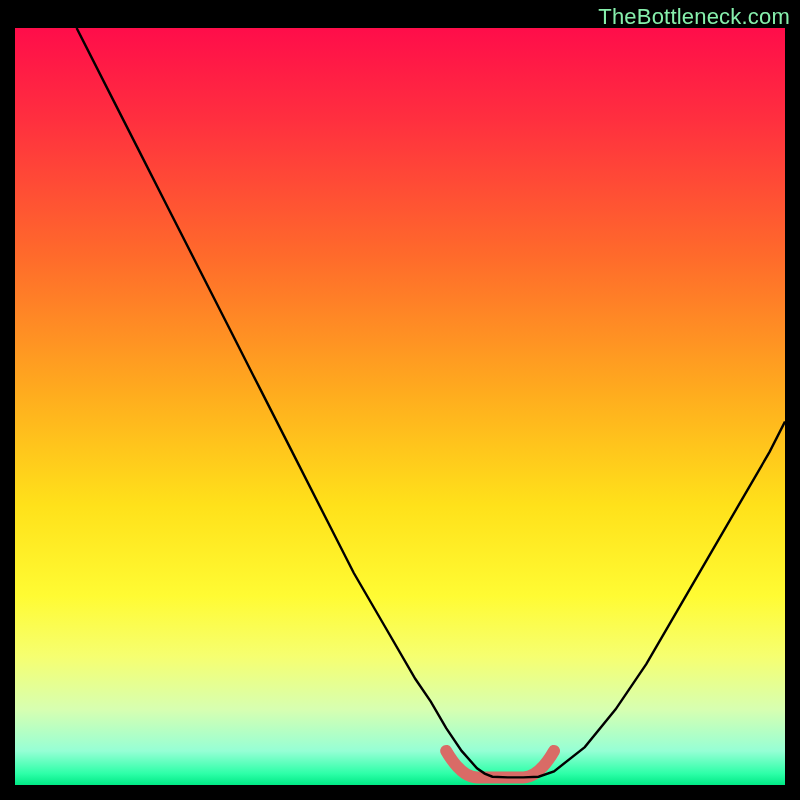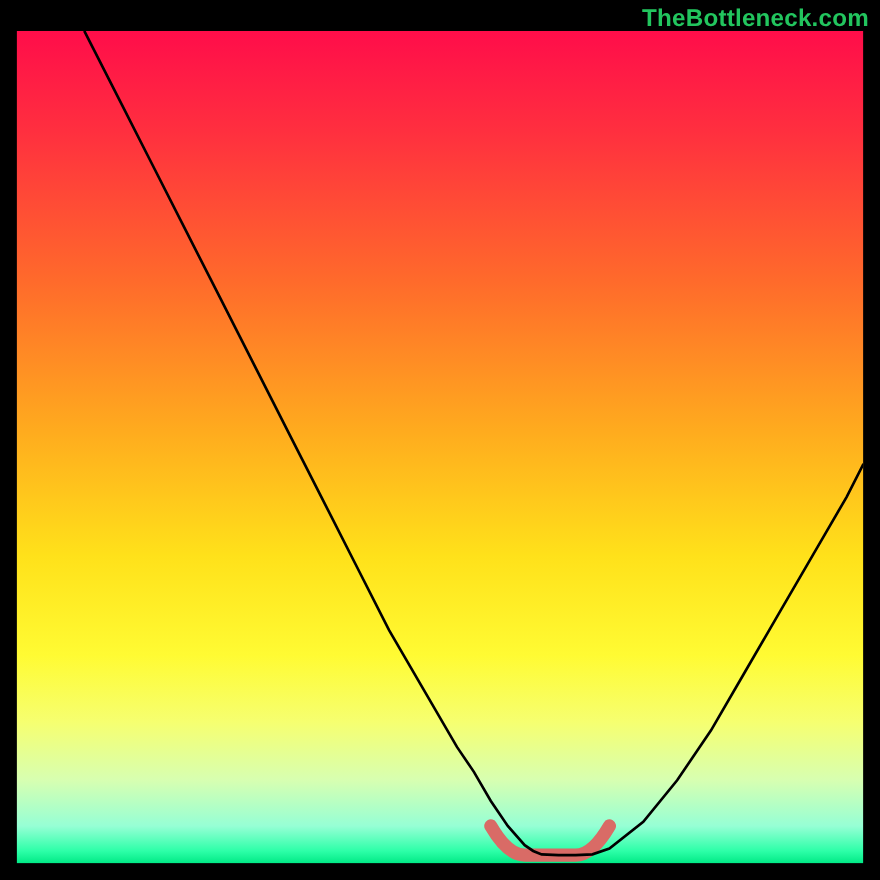"TheBottleneck.com" .watermark { color: #22c55e -> #86efac; font-weight: 700 -> 400 }
